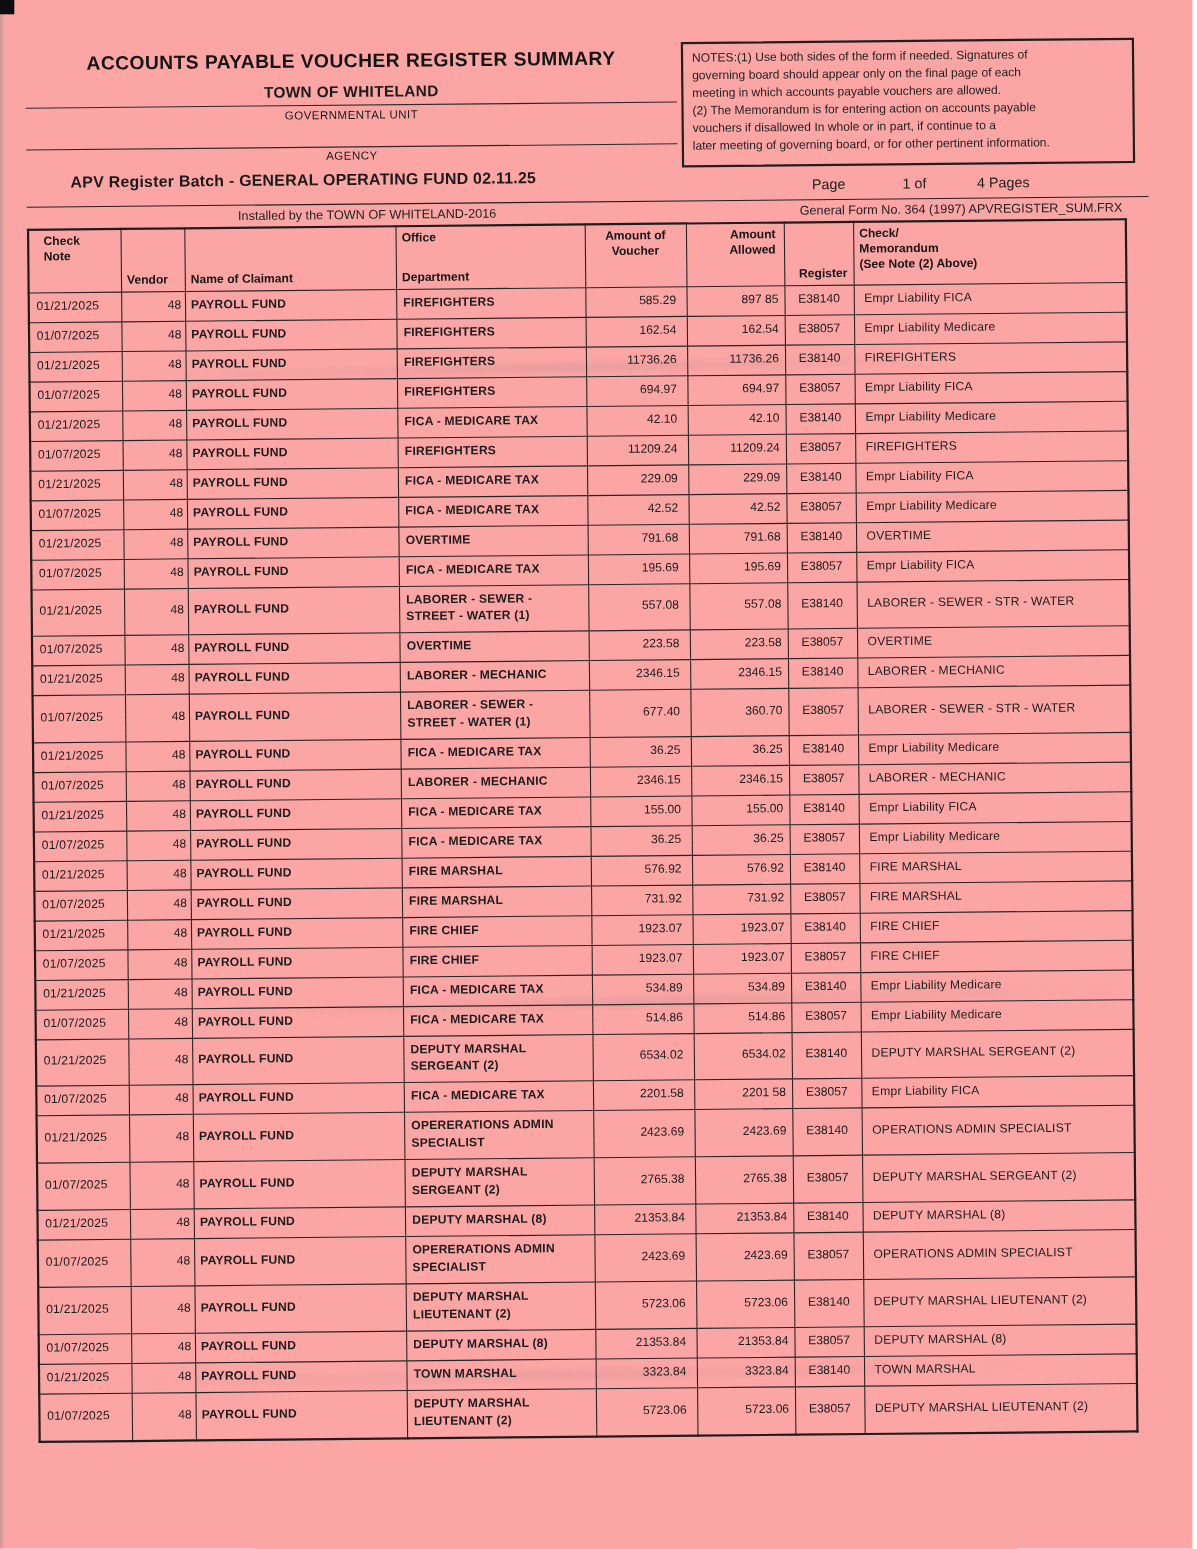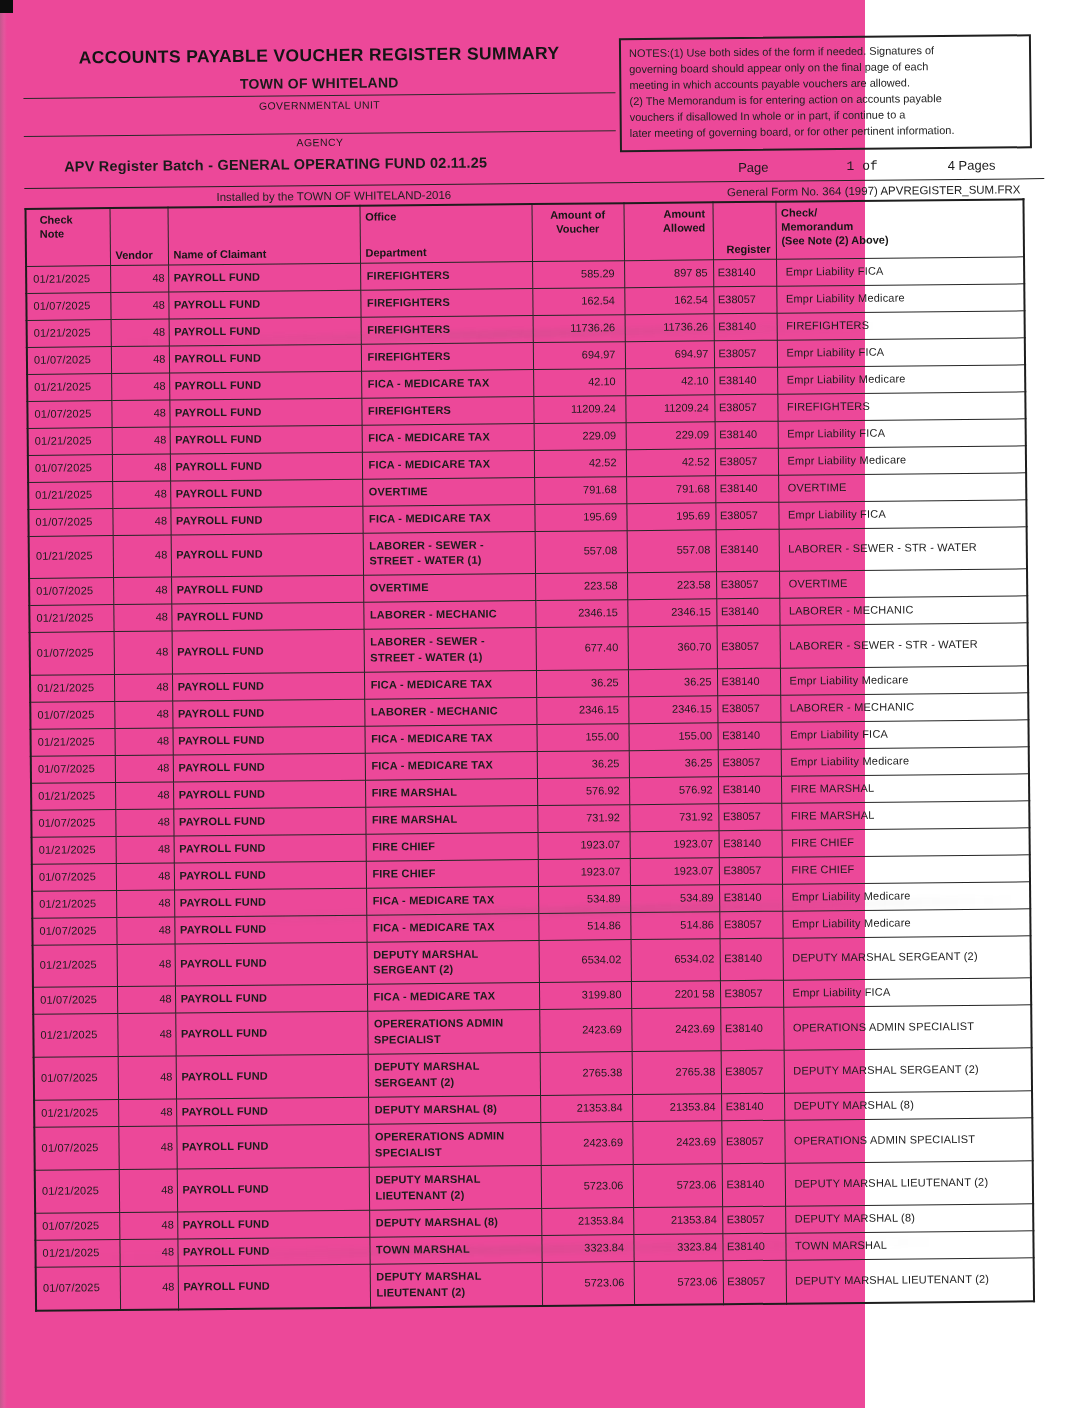"ACCOUNTS PAYABLE VOUCHER REGISTER" .sheet { background: #ec4899 -> #fca5a5; width: 865px -> 1084px }
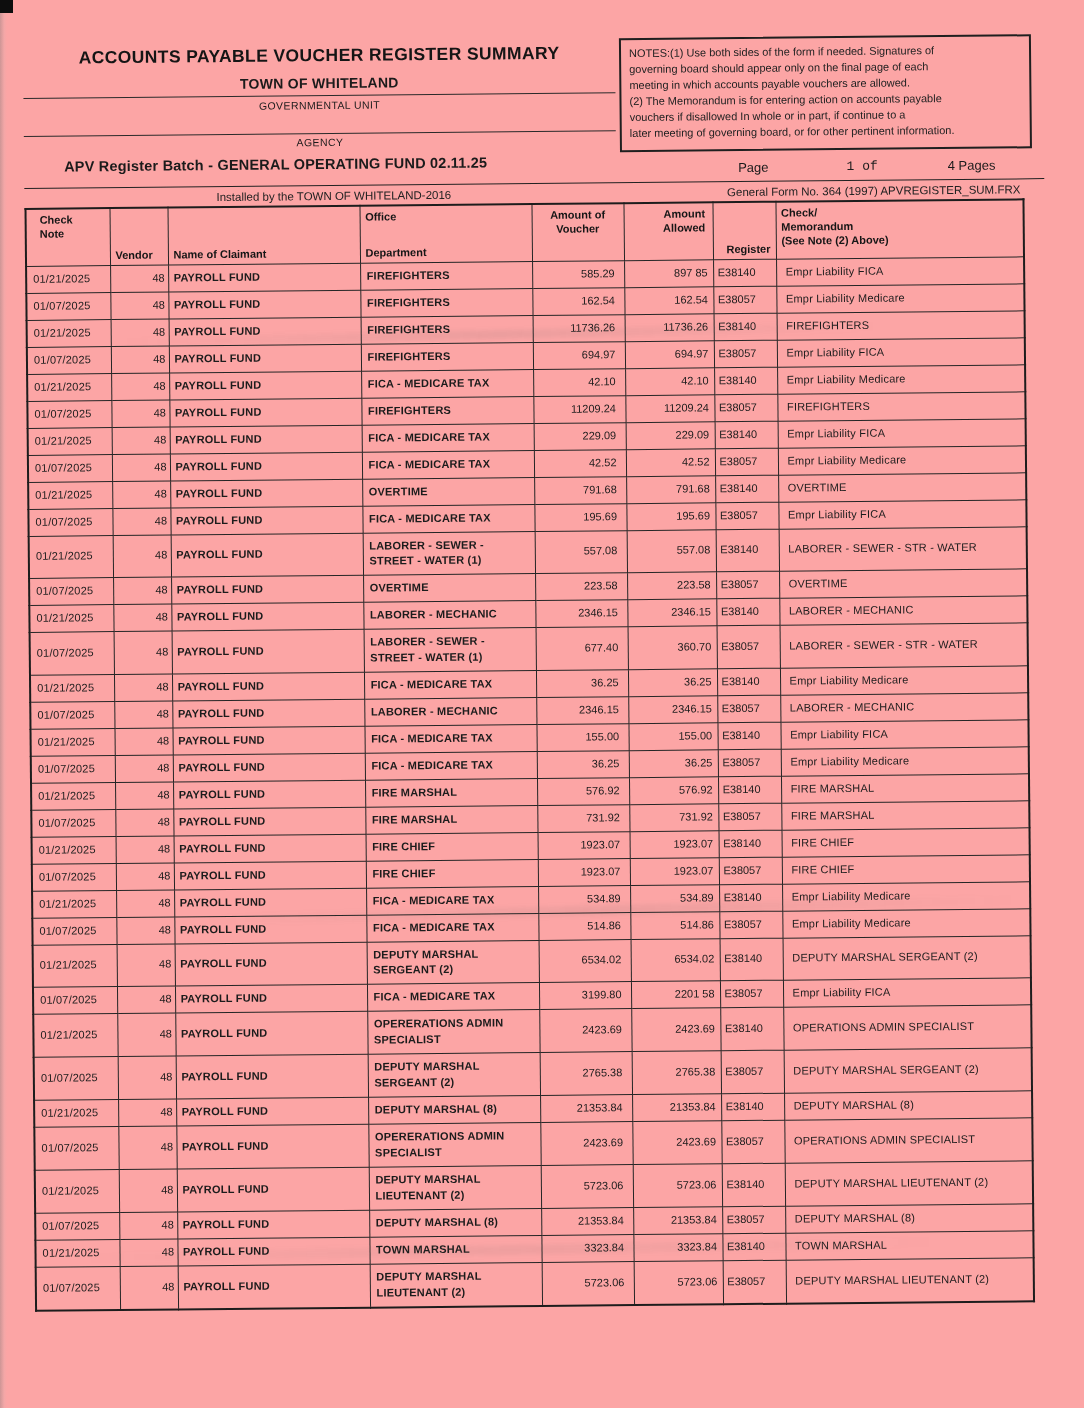"1 of" .page-line .pl-num { font-family: Liberation Mono, monospace -> none; margin-left: 78px -> 52px }
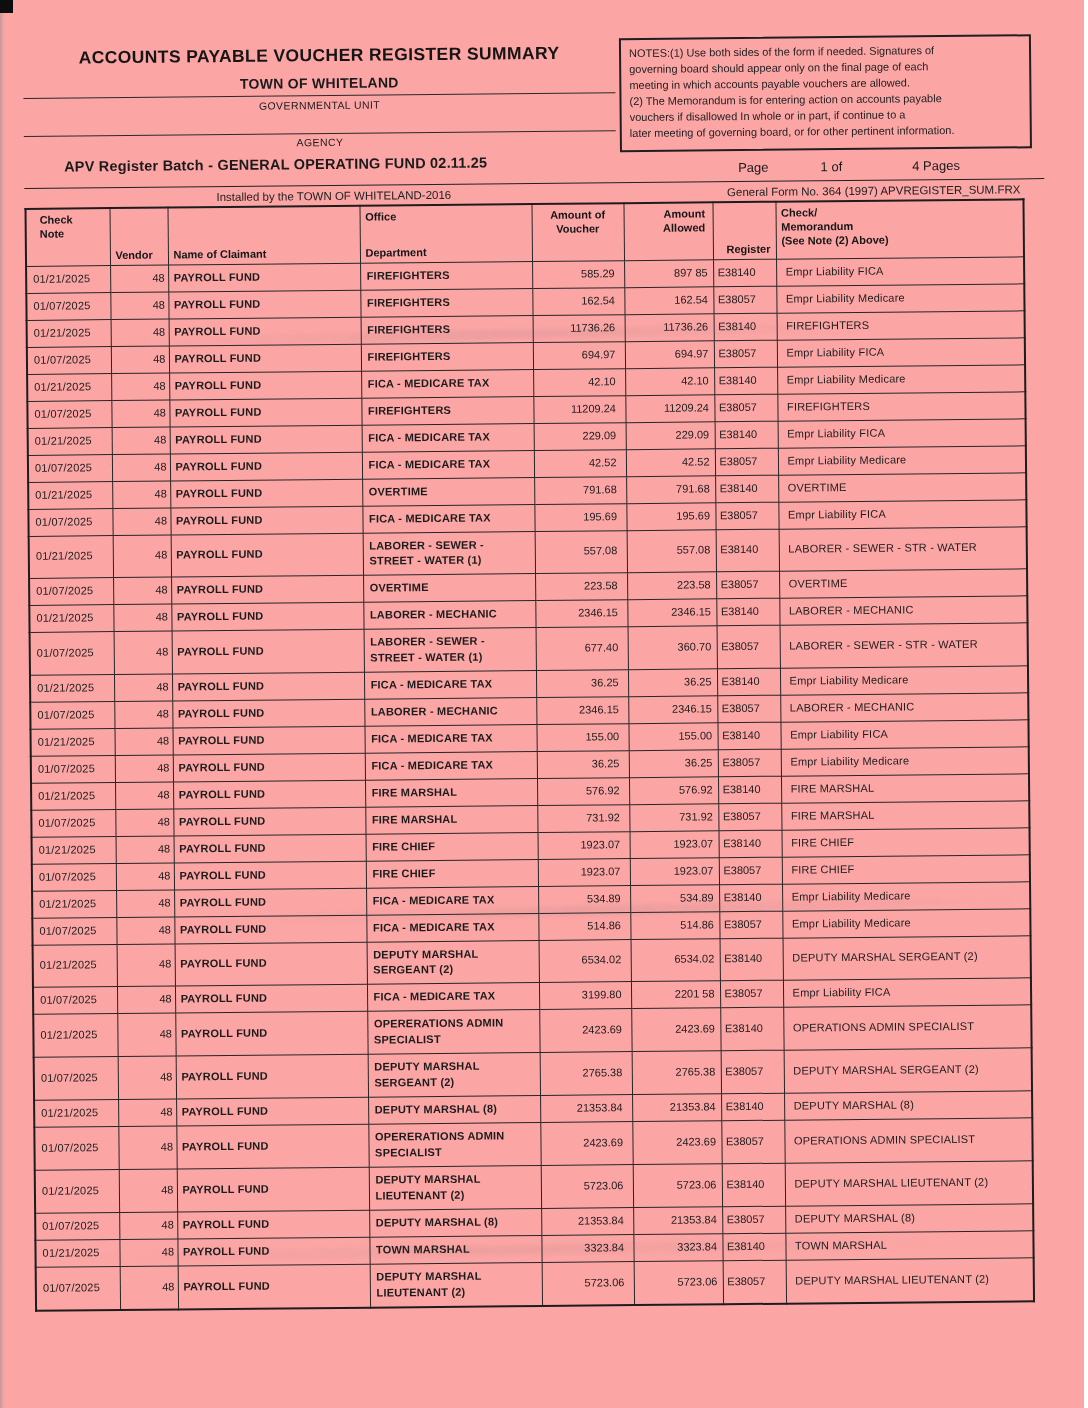"4 Pages" .page-line .pl-total { margin-left: 70px -> 46px }
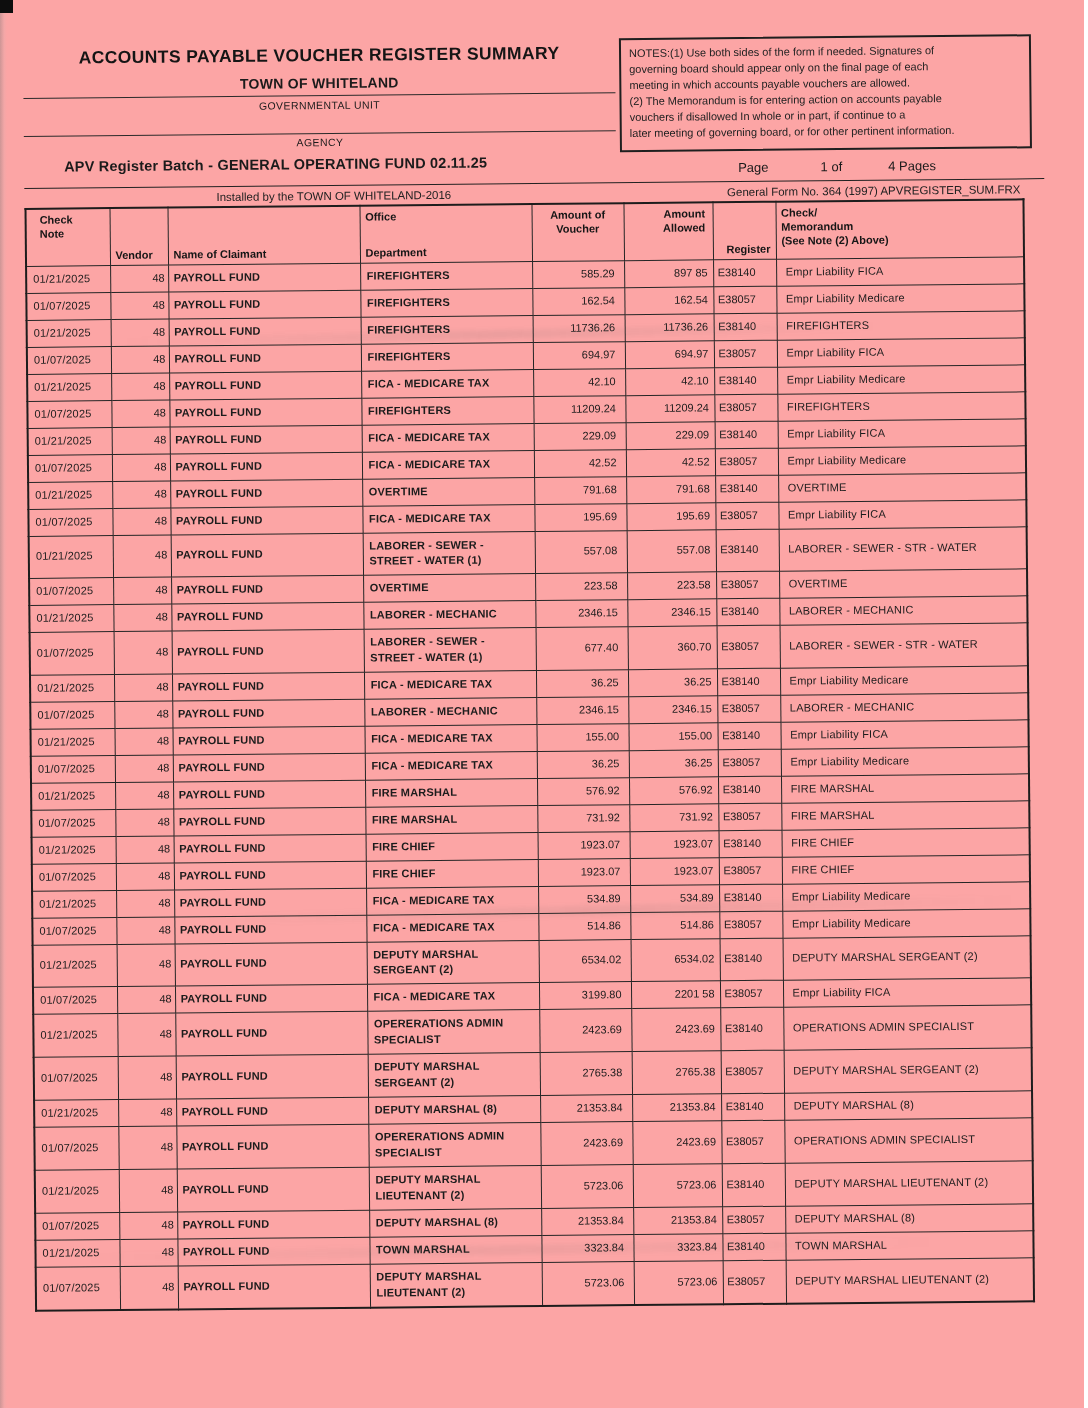"E38140" td.c-warrant { text-align: left -> center }
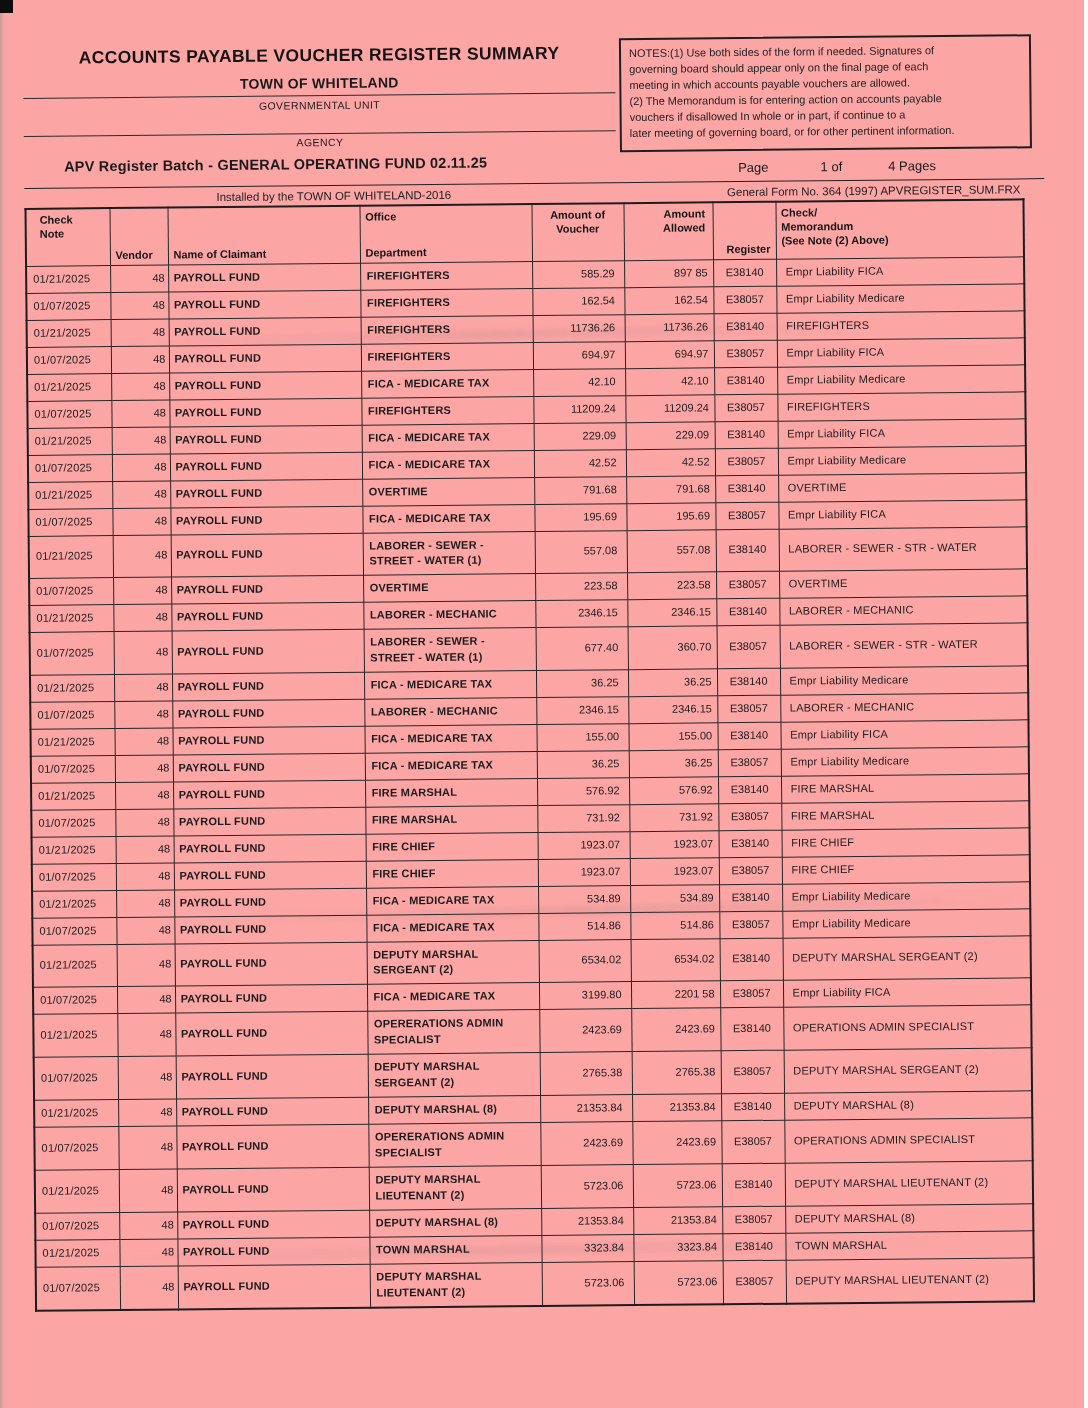"3199.80" td.c-voucher { text: 3199.80 -> 2201.58 }
